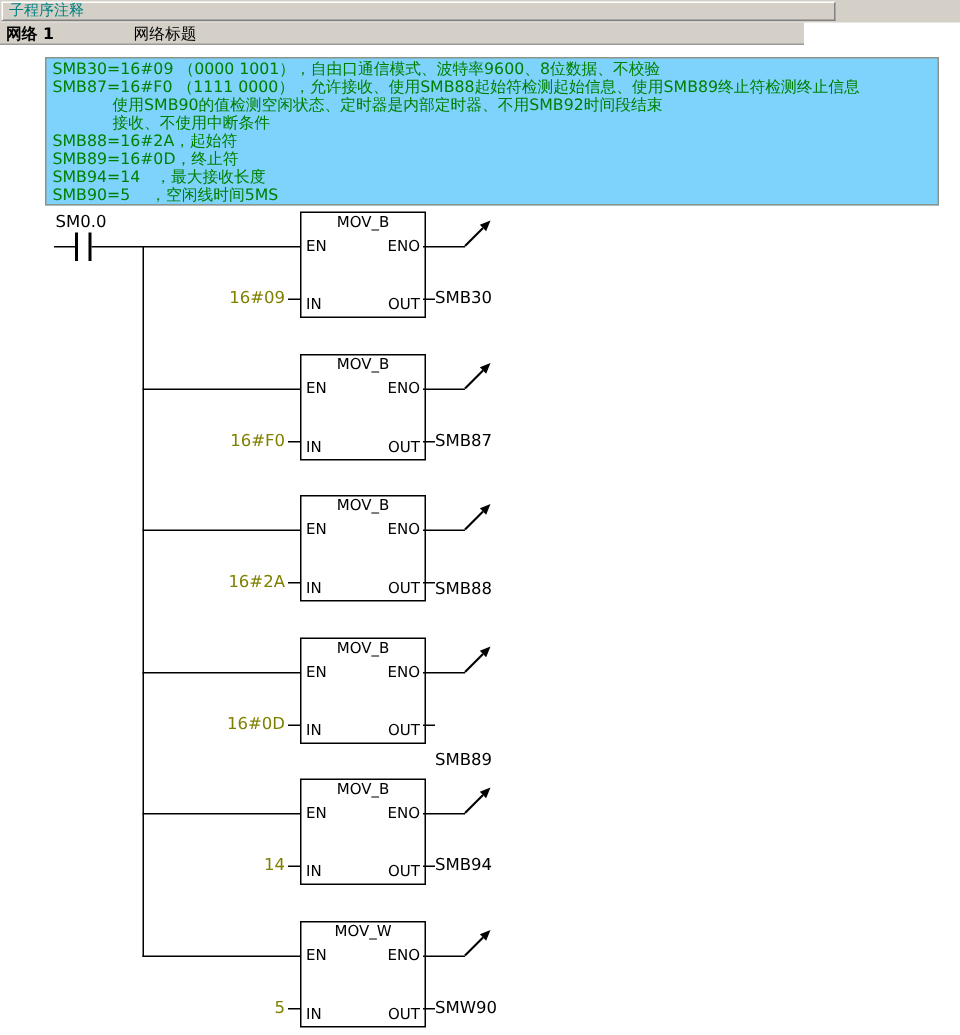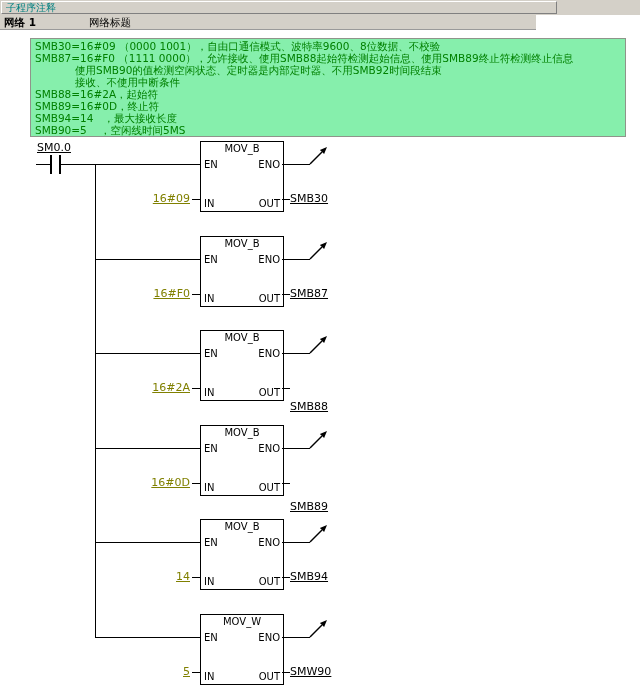"SMB30=16#09 （0000" div.comment { background: #86efac -> #7dd3fc }
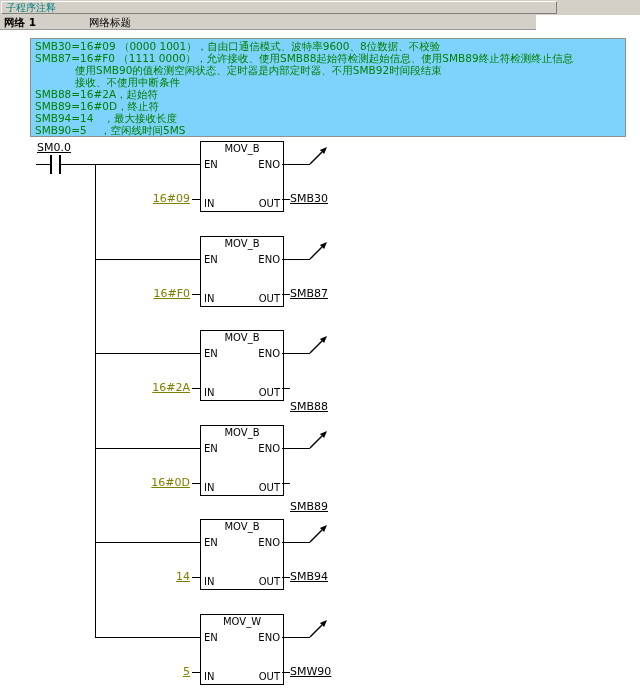"SM0.0" .lbl { text-decoration: underline -> none }
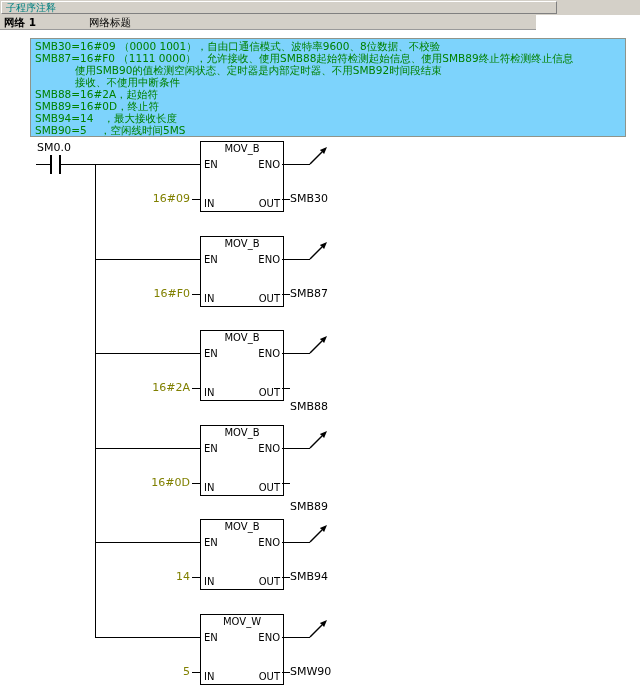"SMB88" div.lbl { top: 400px -> 386px }
